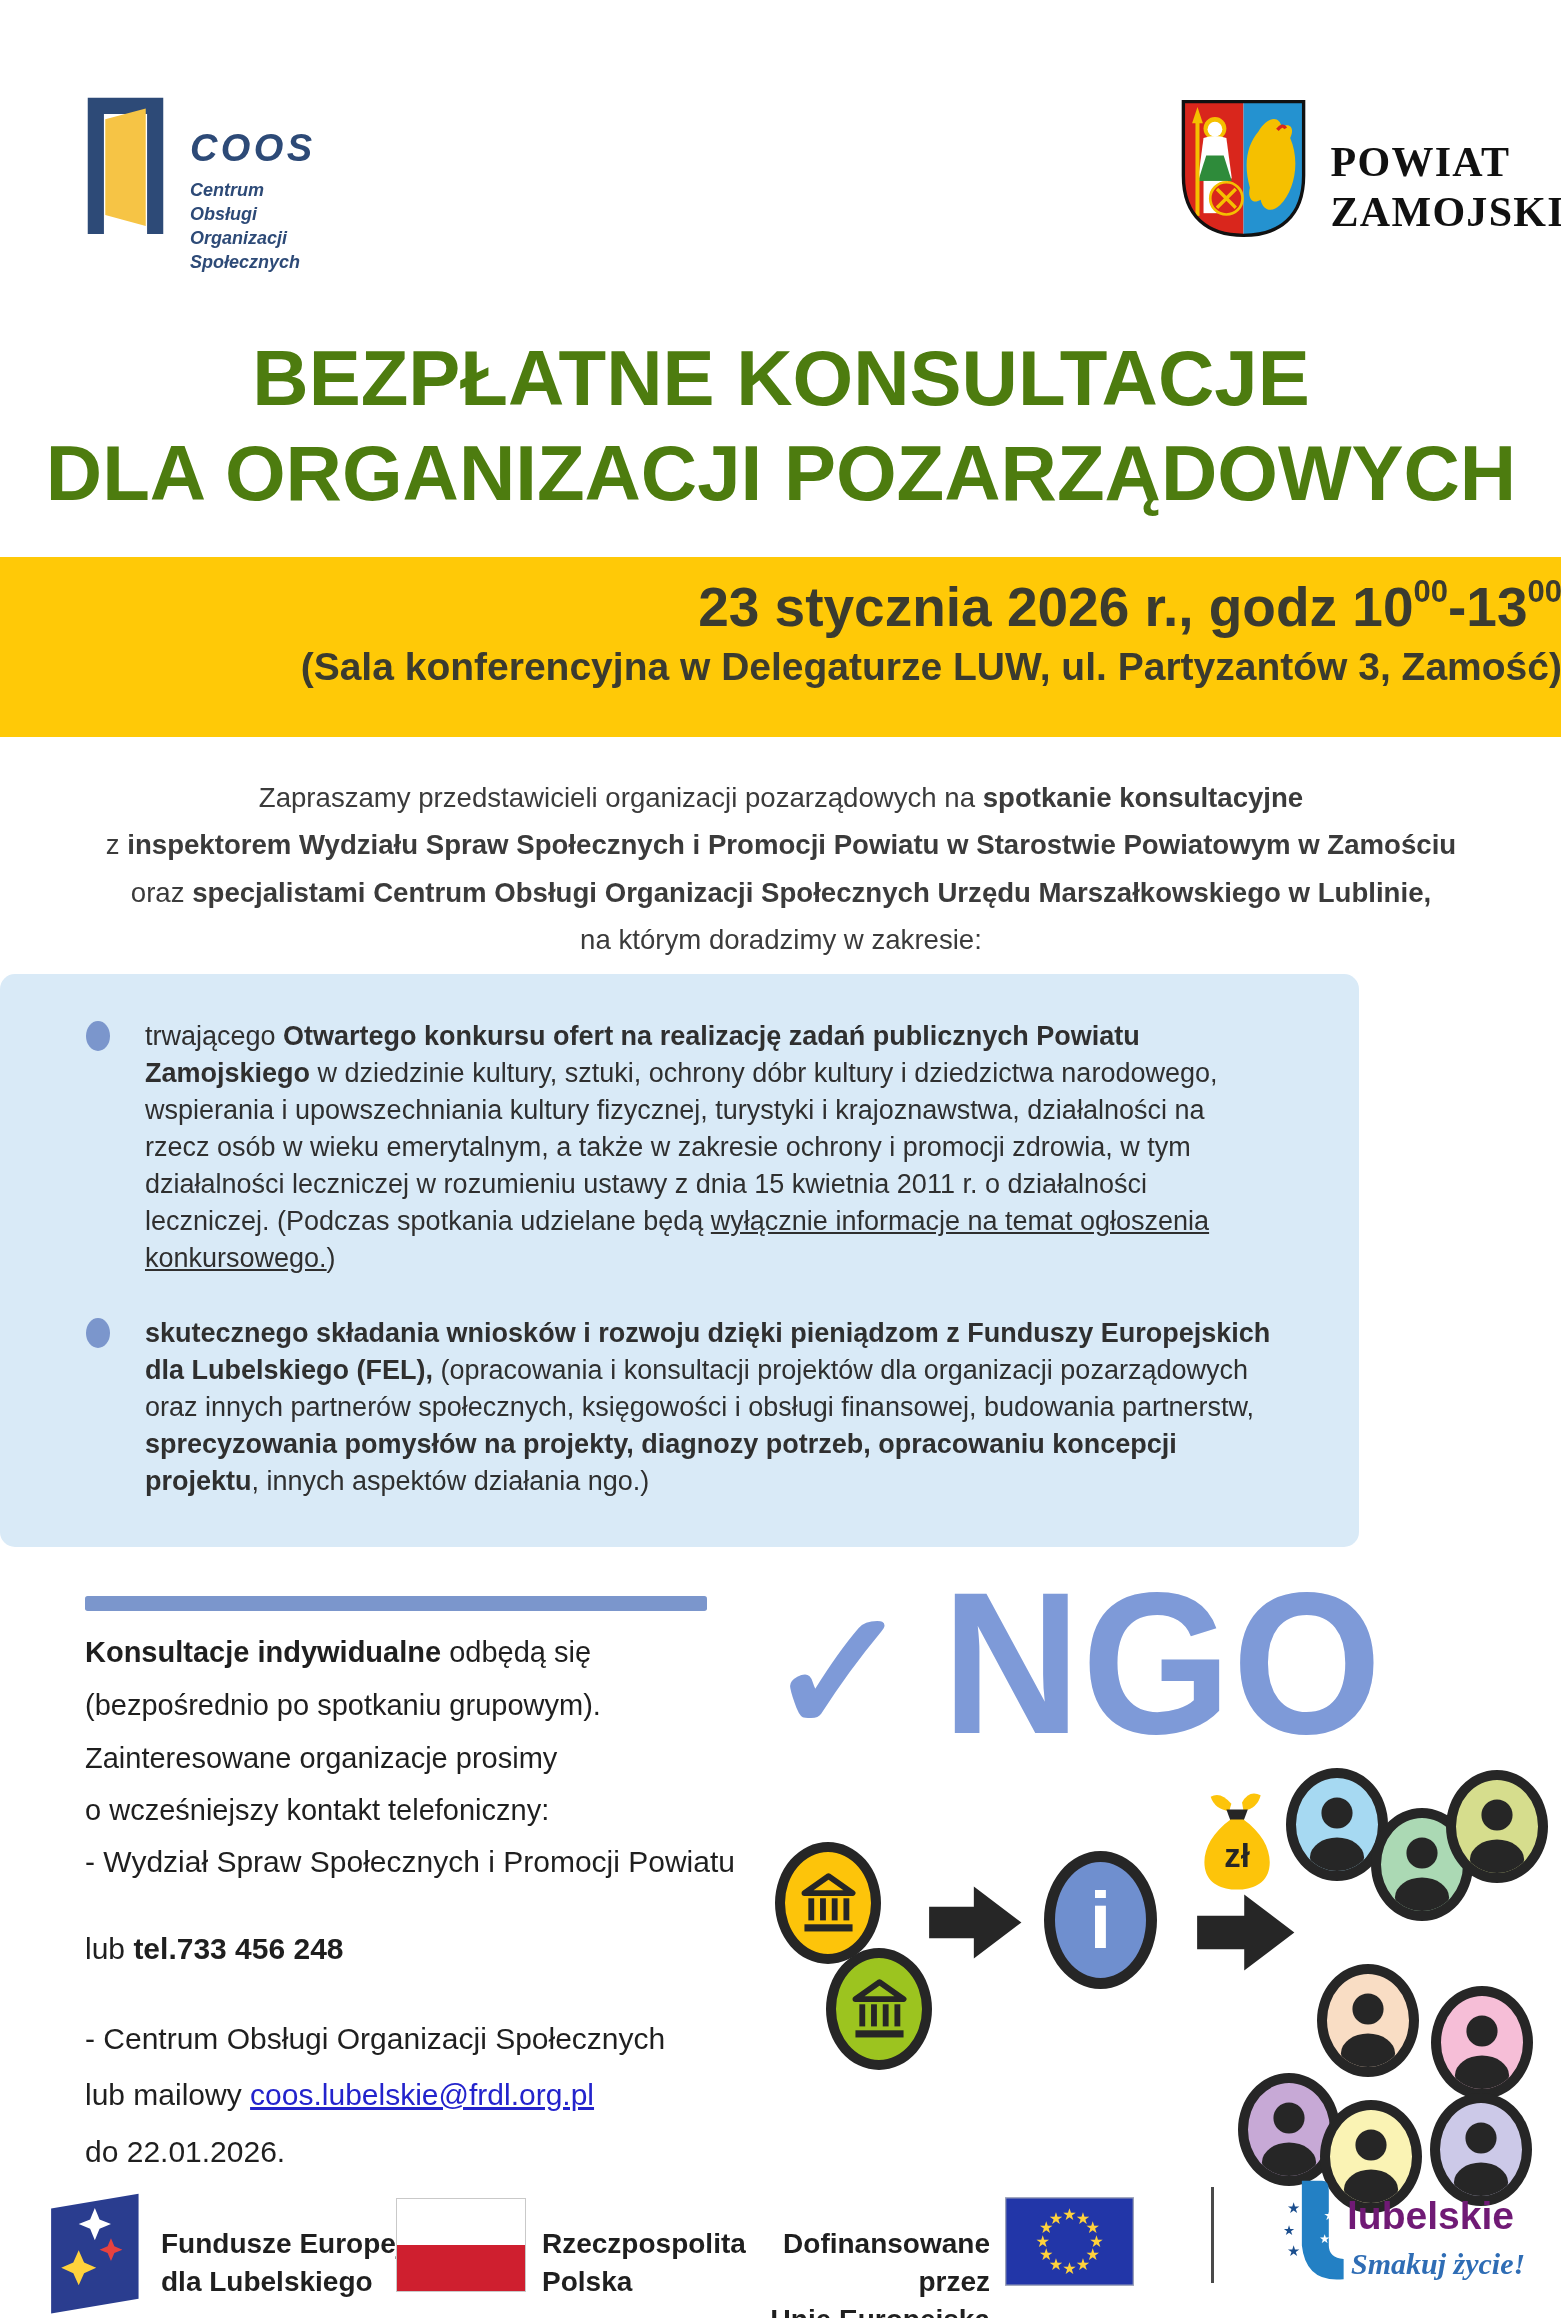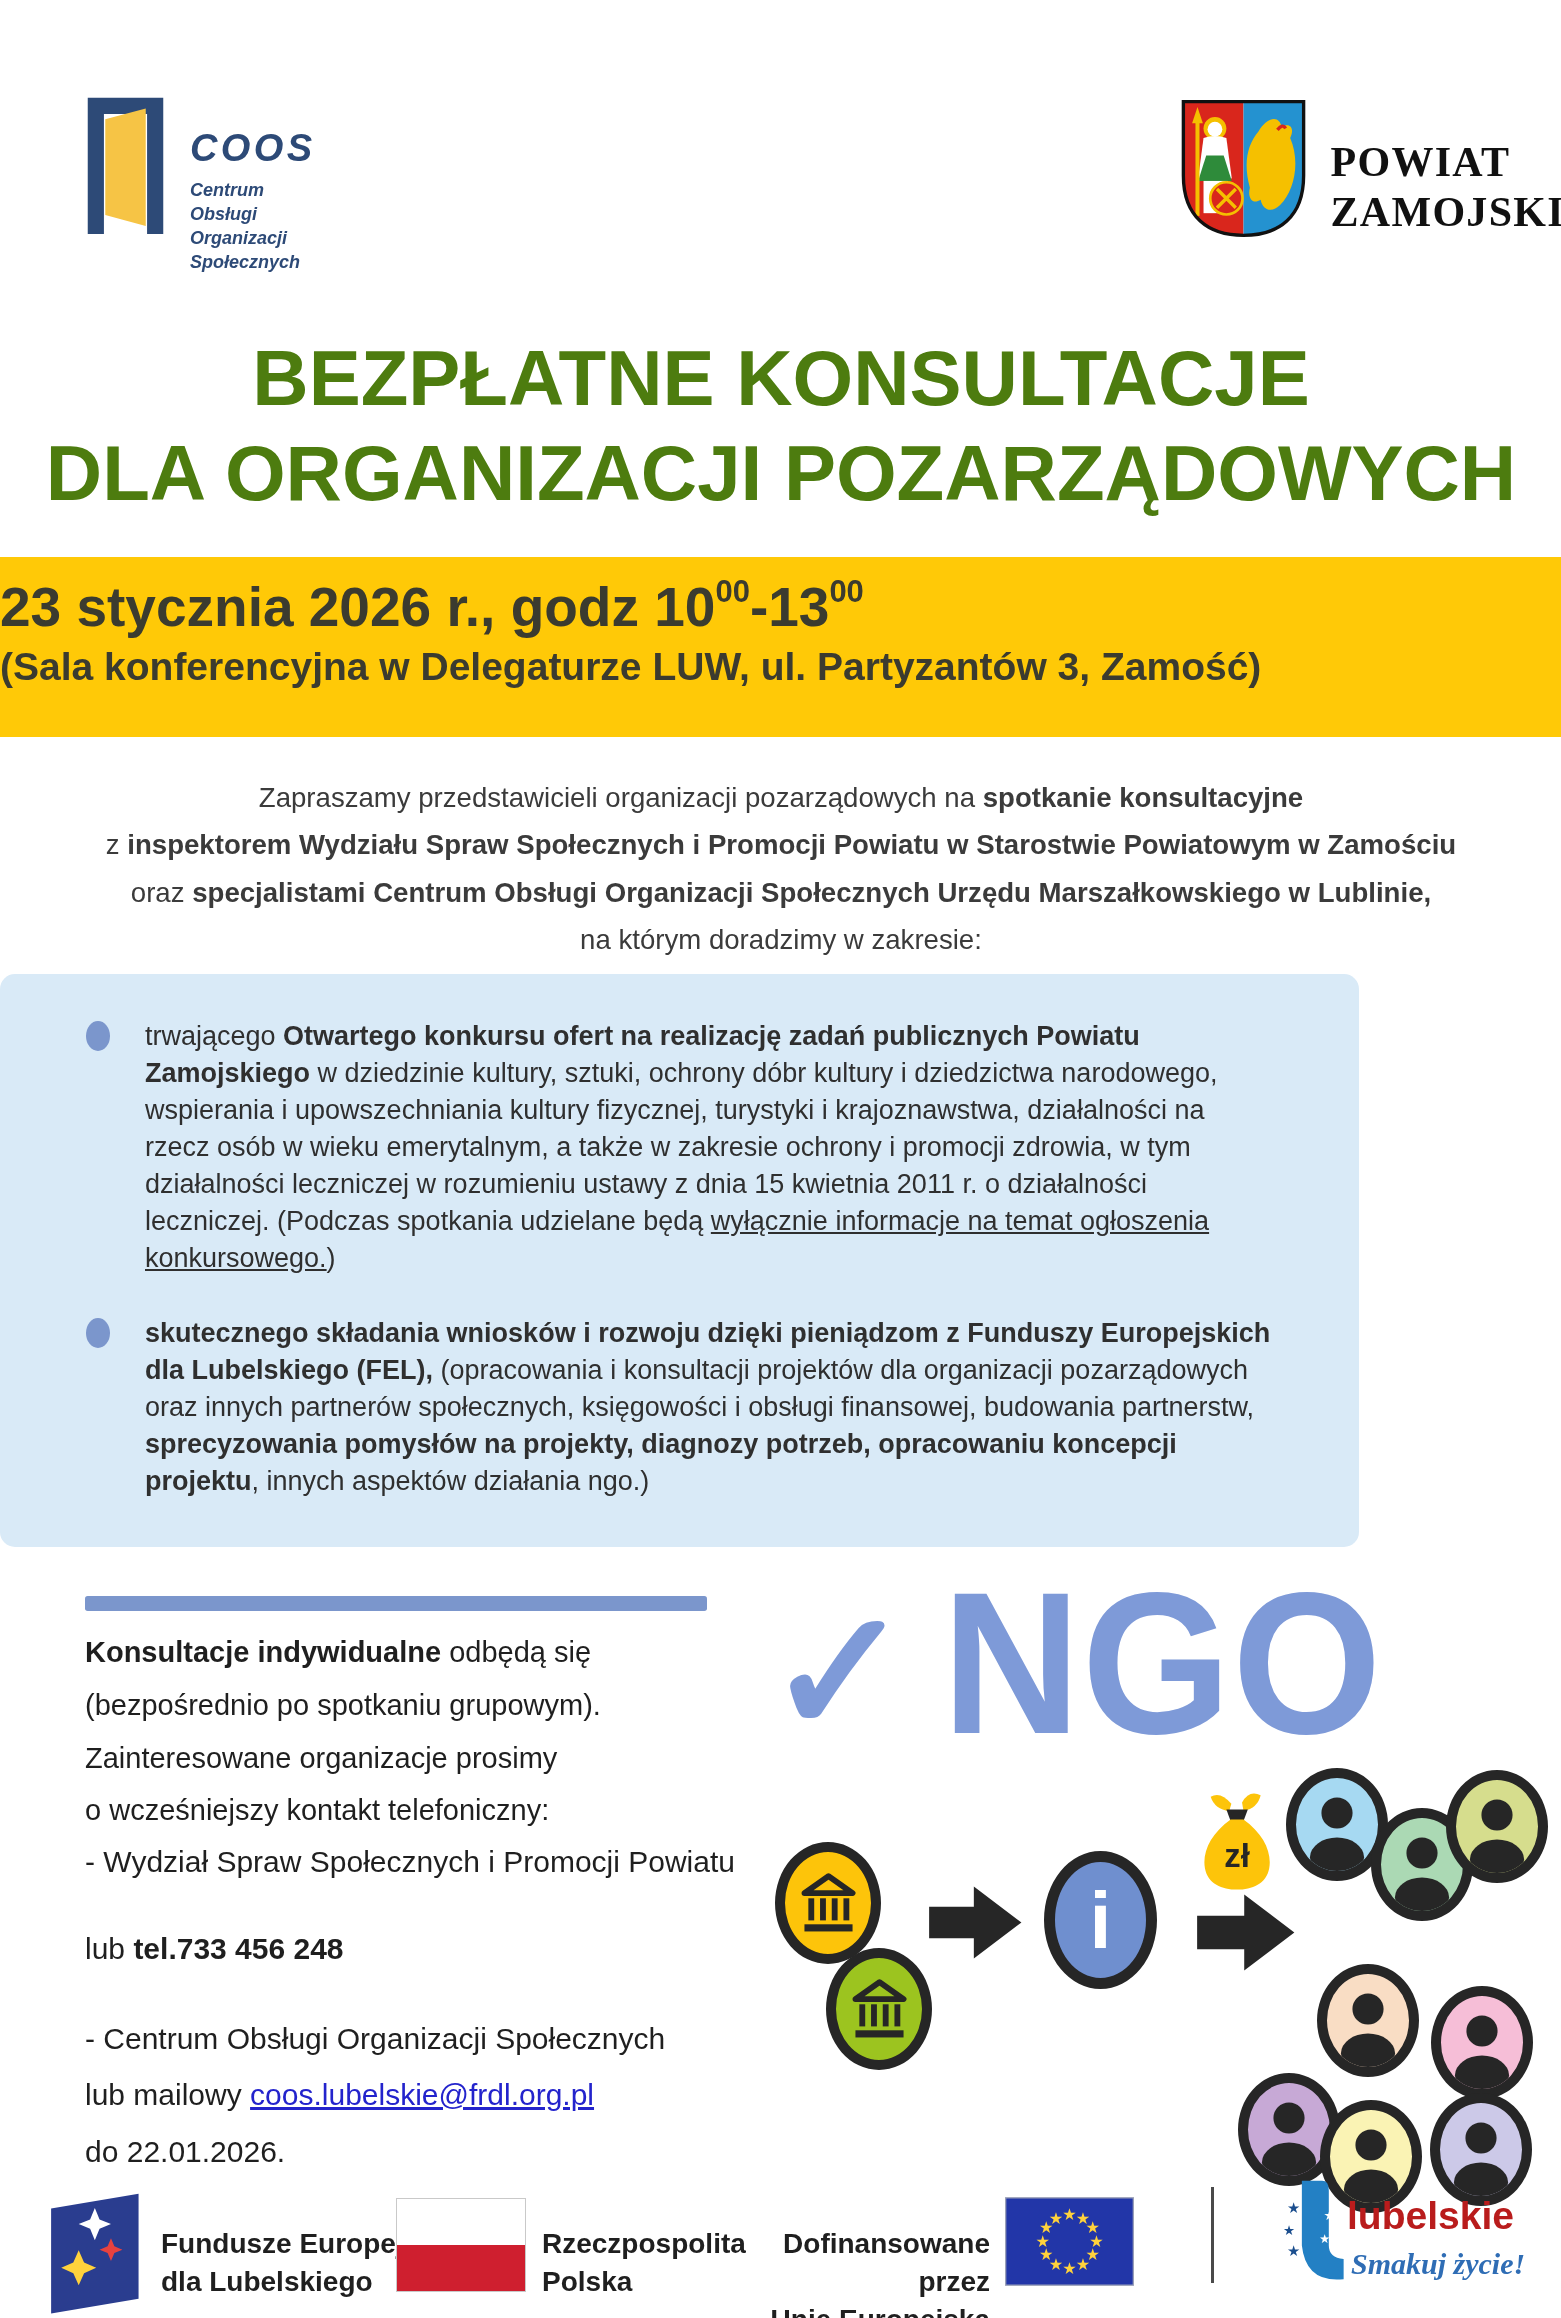"23 stycznia 2026 r., godz" #date-banner { text-align: left -> right }
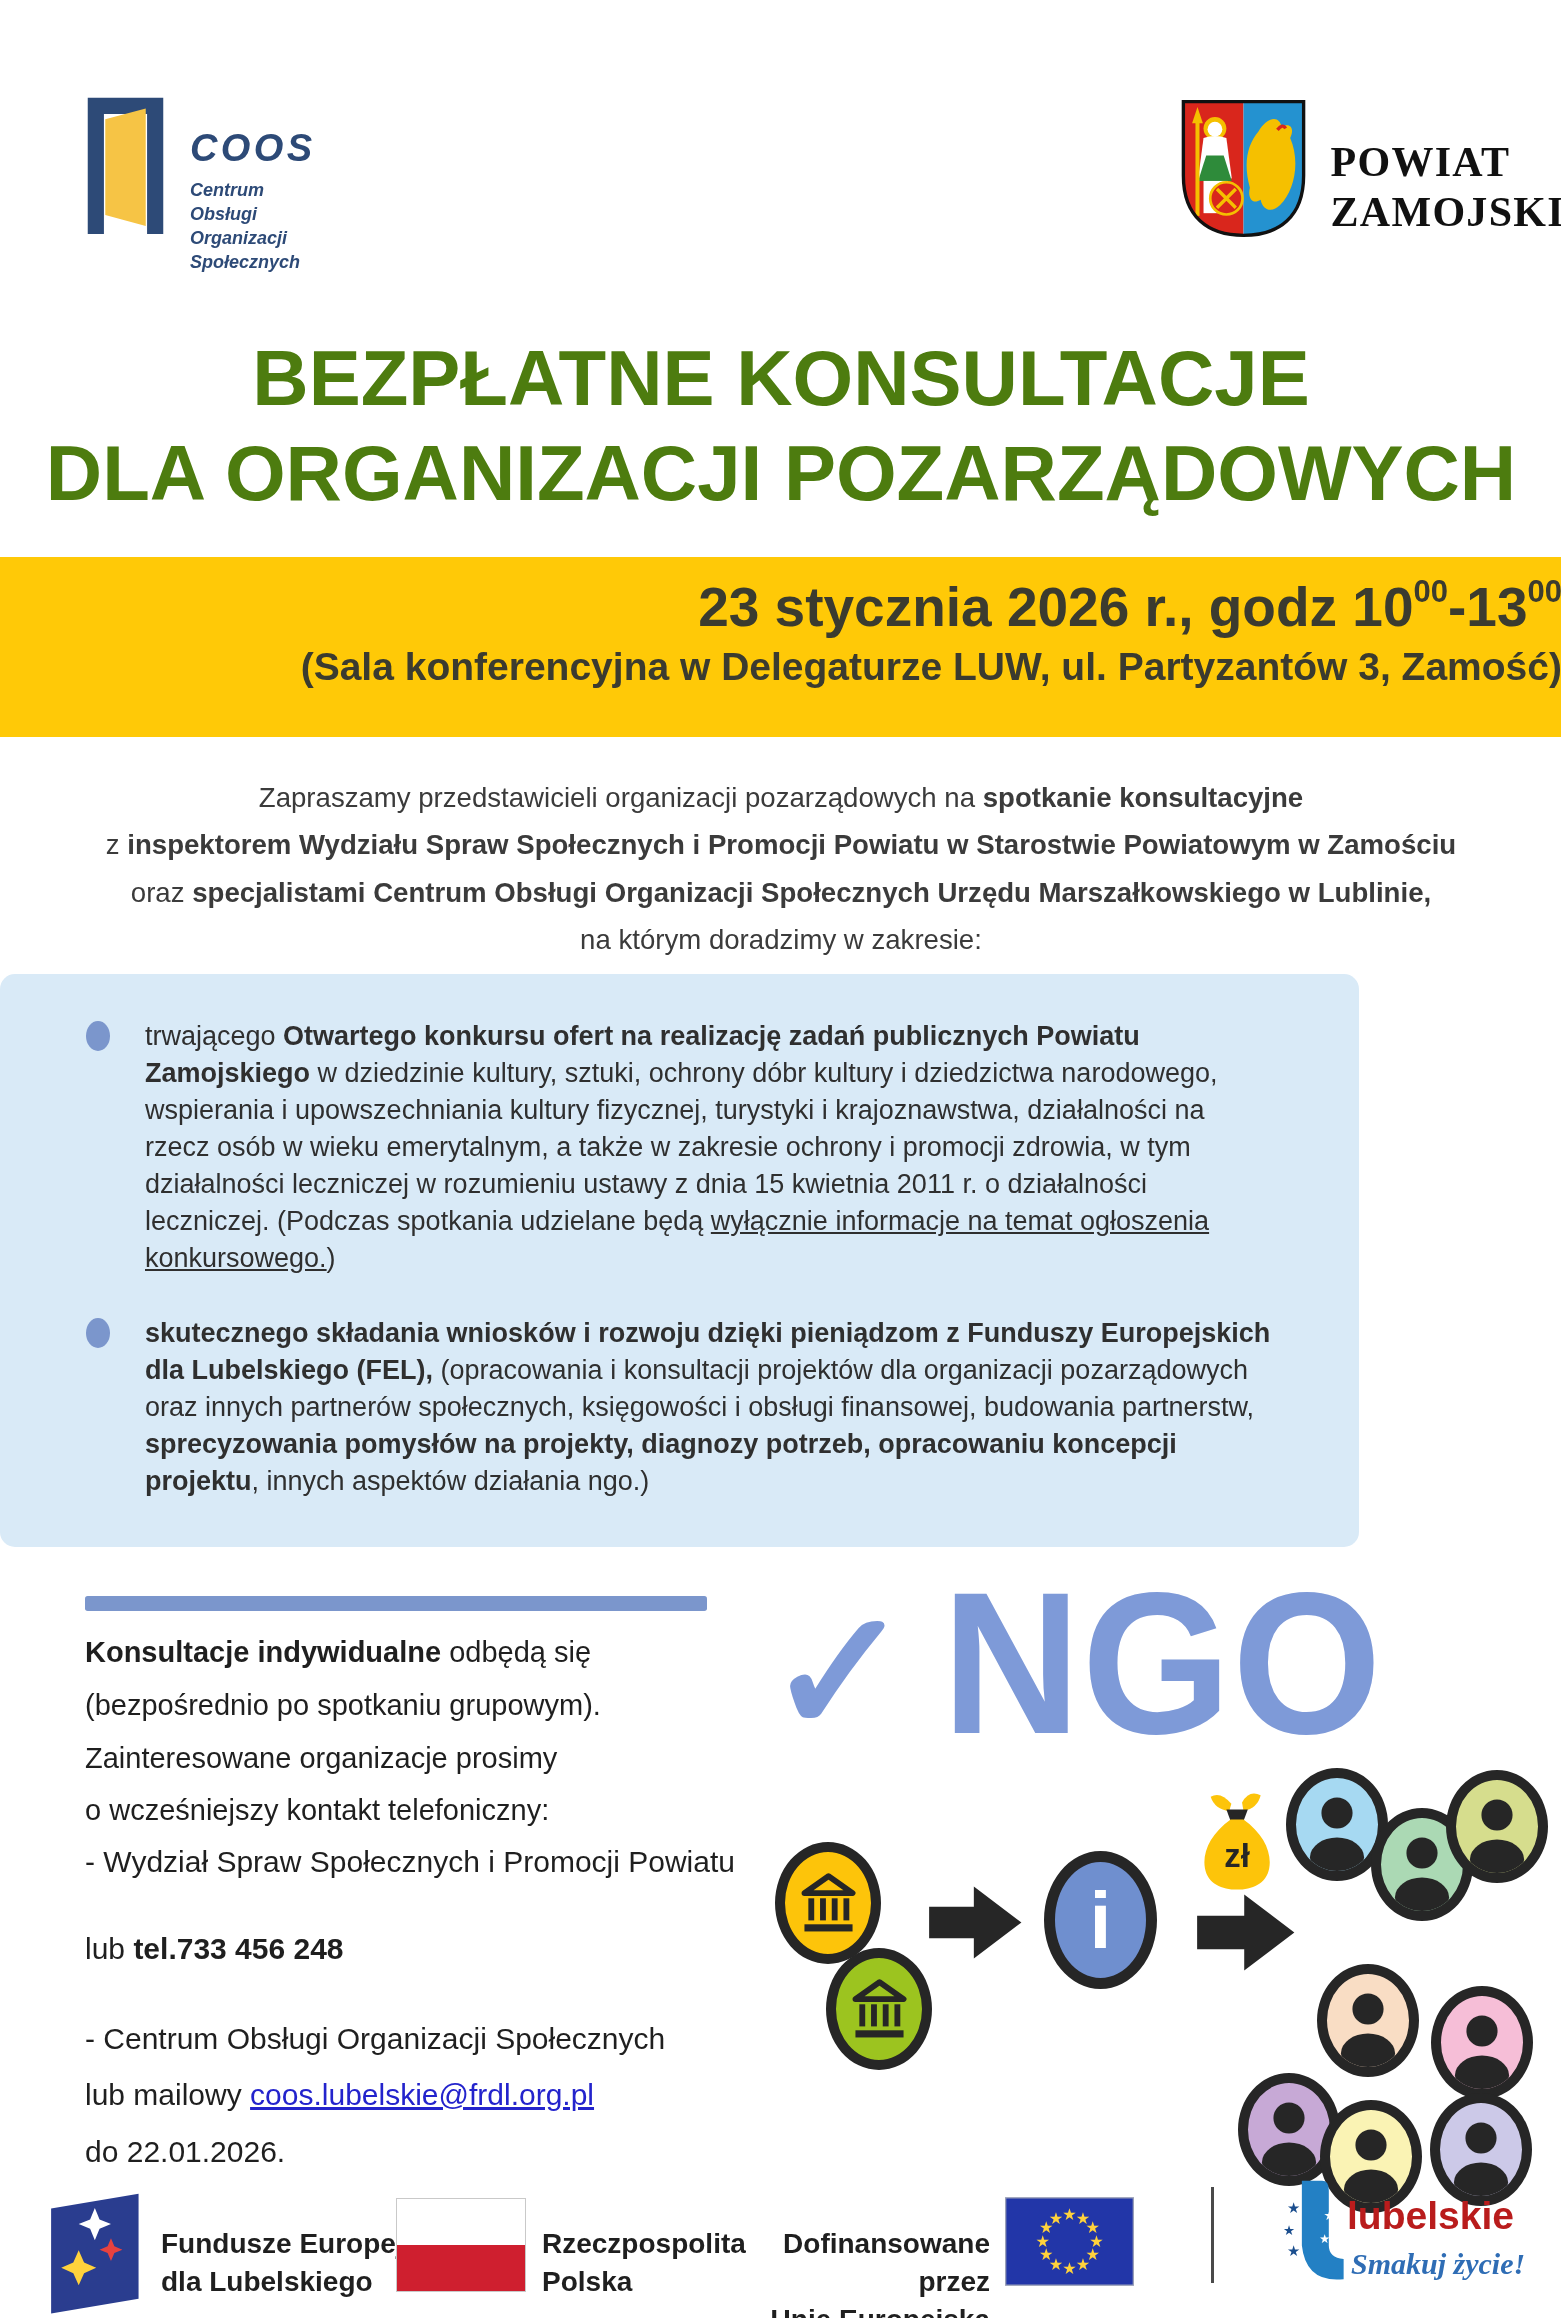"lubelskie" #lub-name { color: #b91c1c -> #701a75 }
